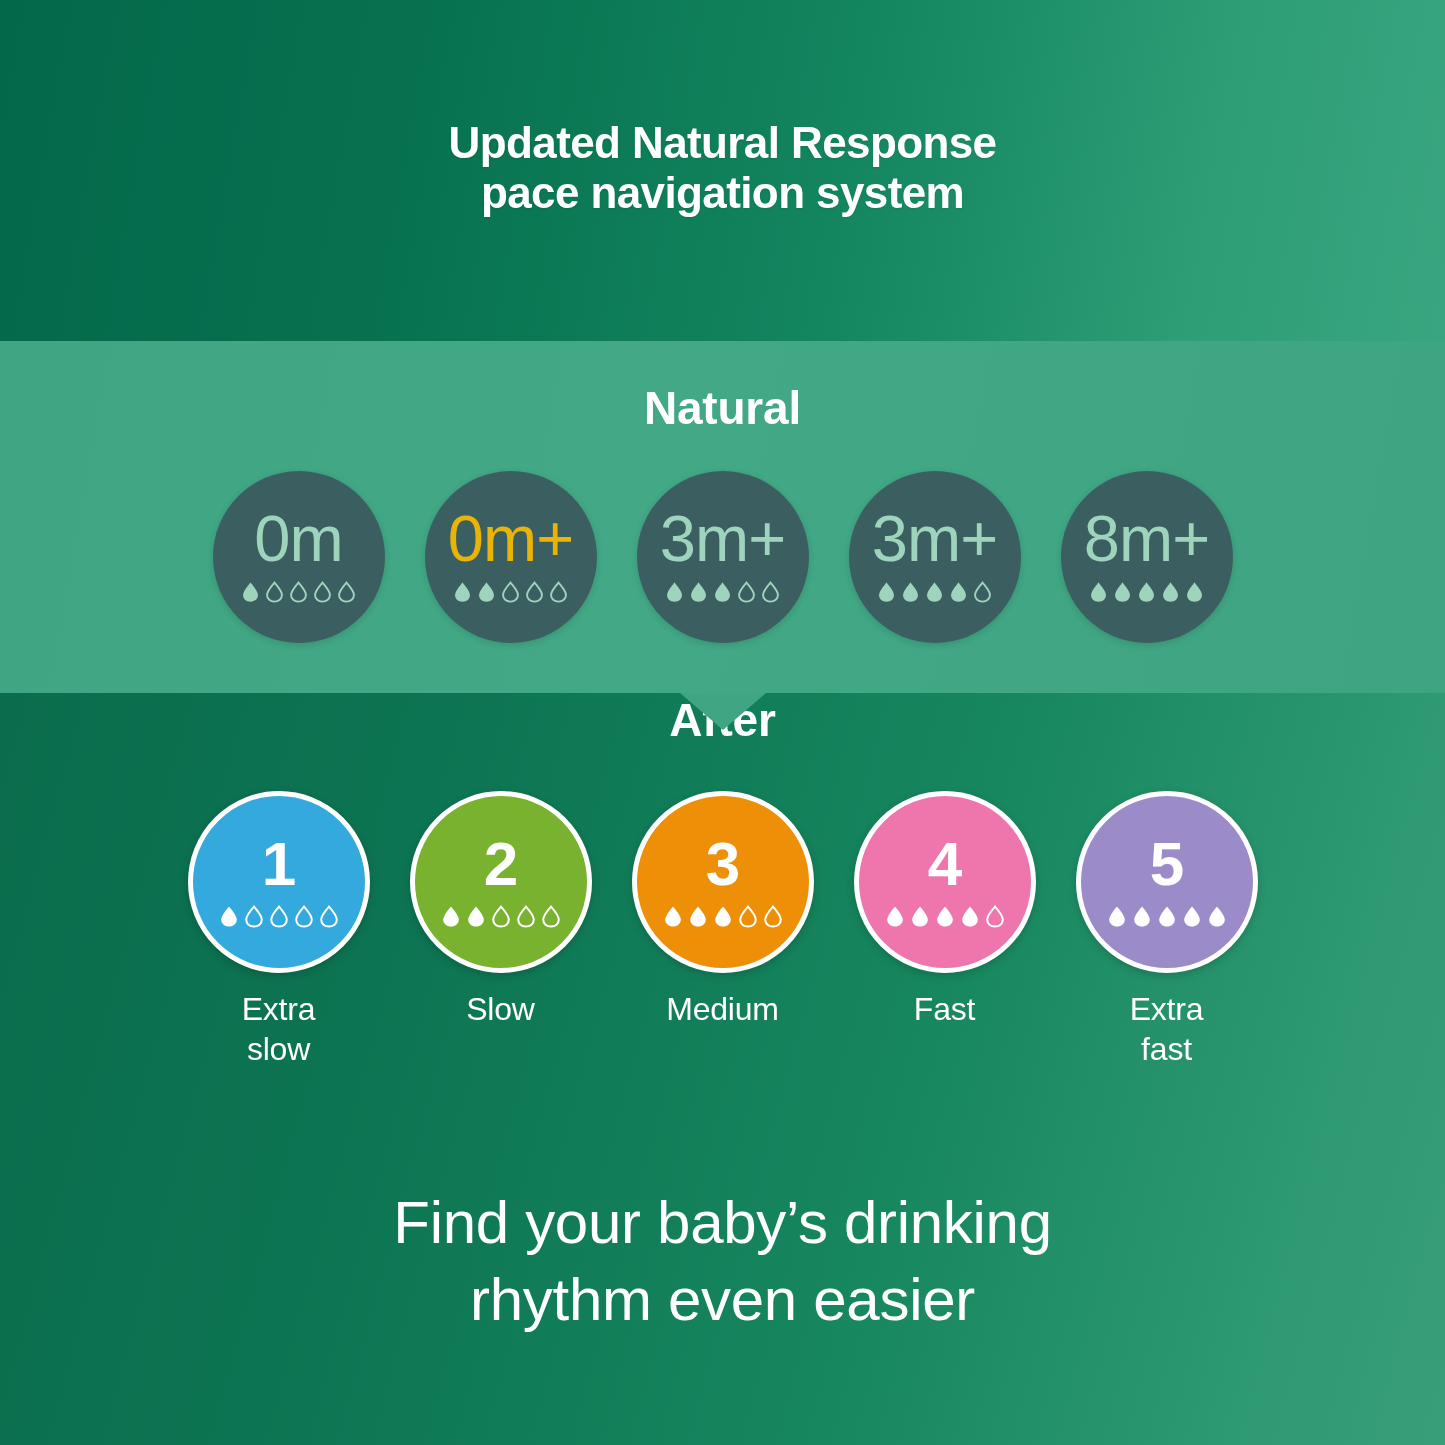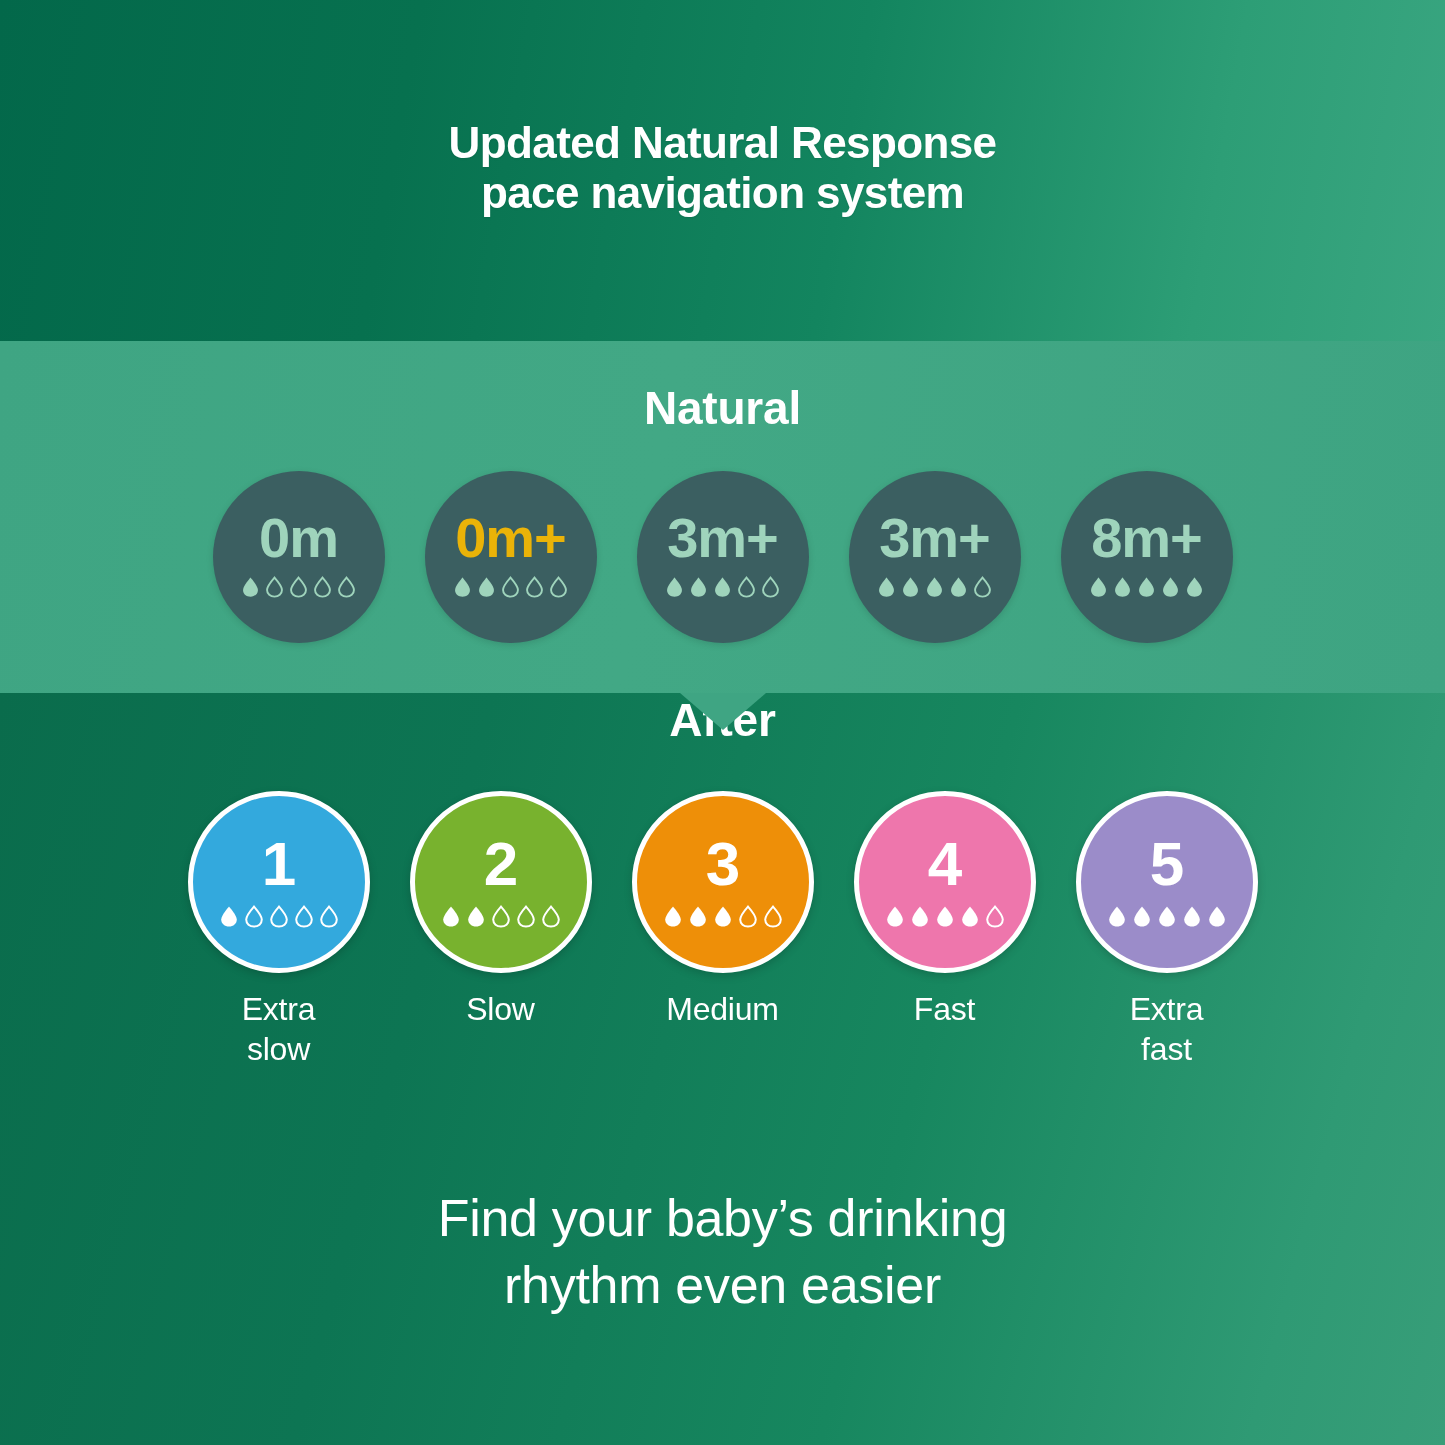"0m" .before-label { font-size: 56px -> 65px; font-weight: 700 -> 400 }
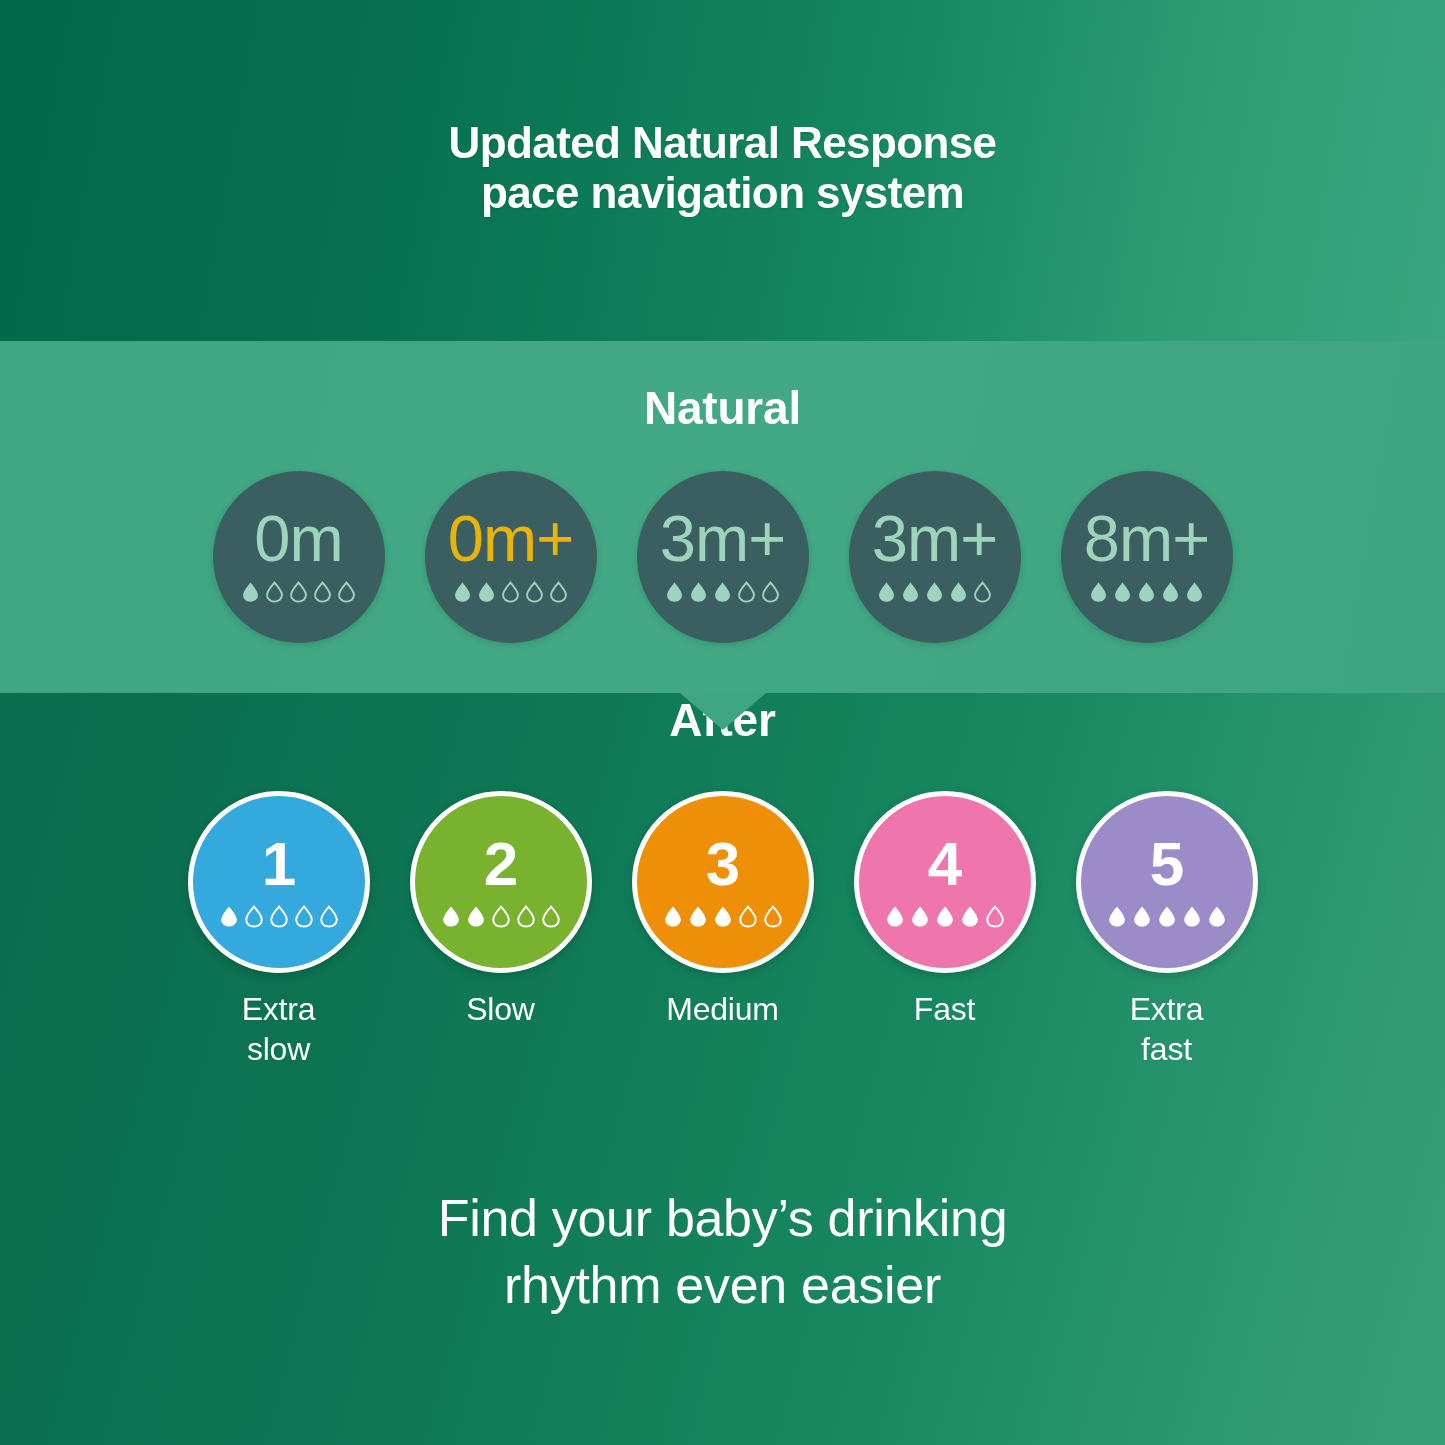"Find your baby’s drinking" .caption { font-size: 52px -> 60px }
